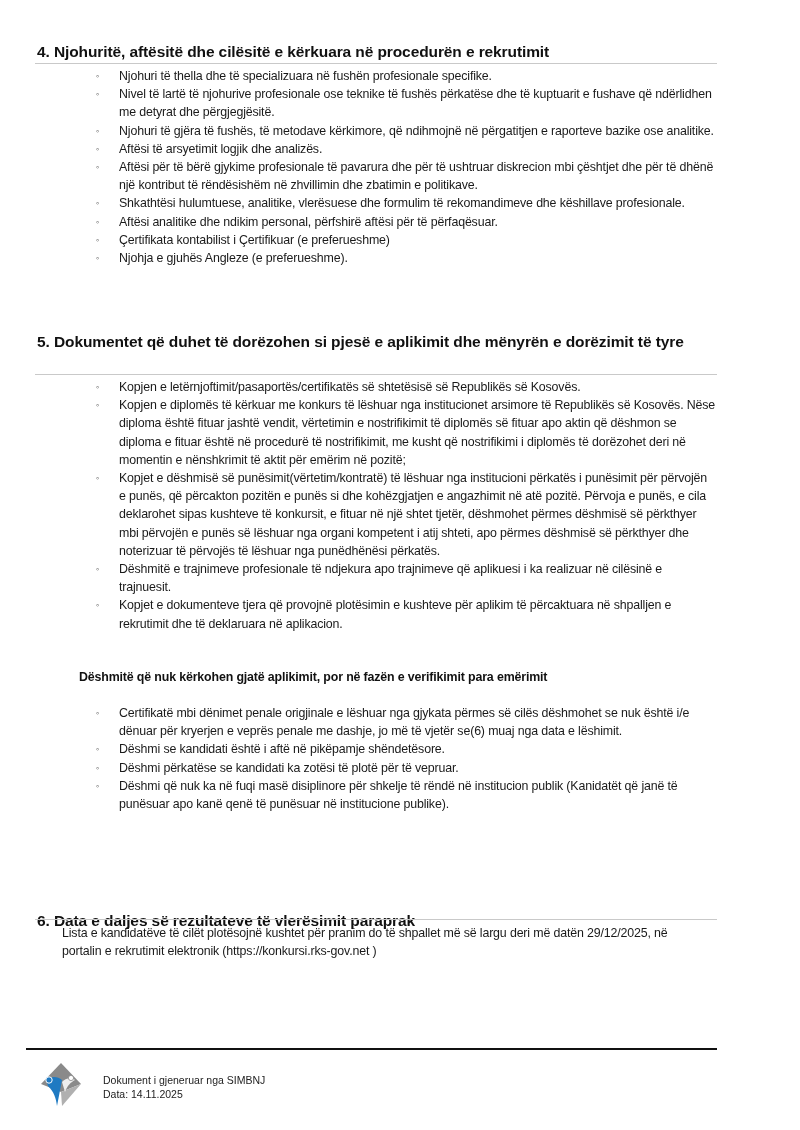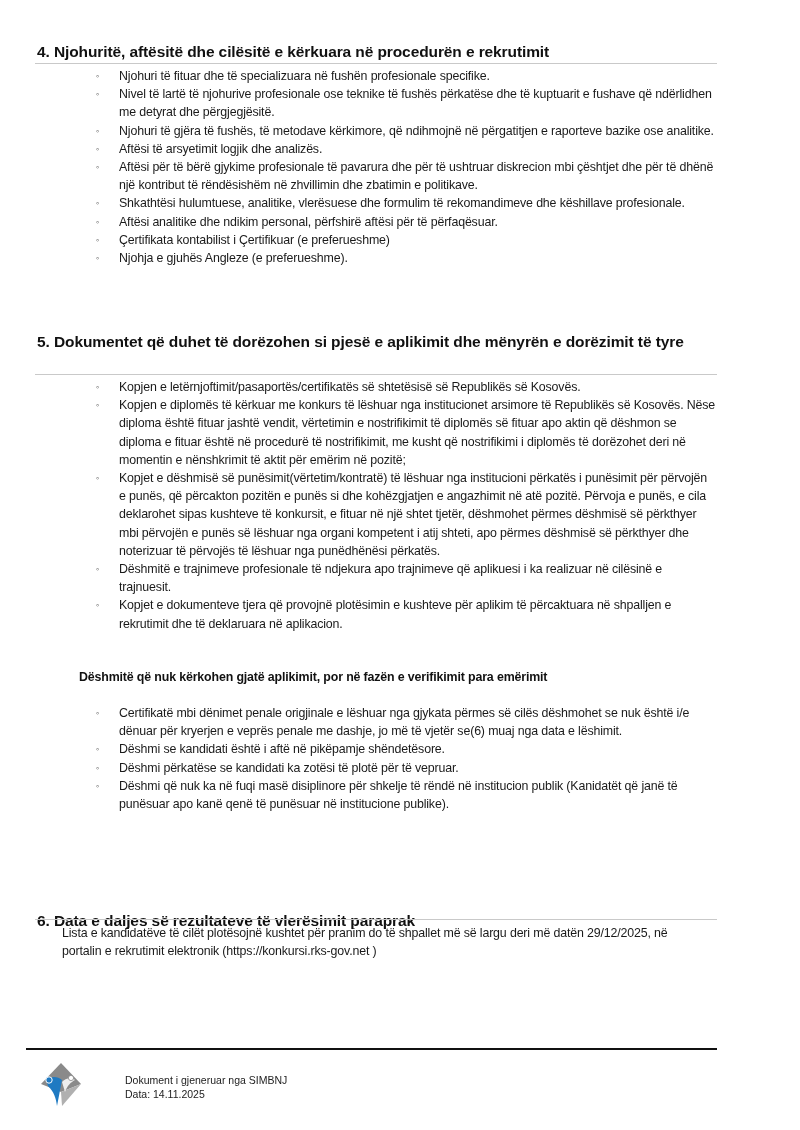"Njohuri të fituar dhe të" span { text: fituar -> thella }
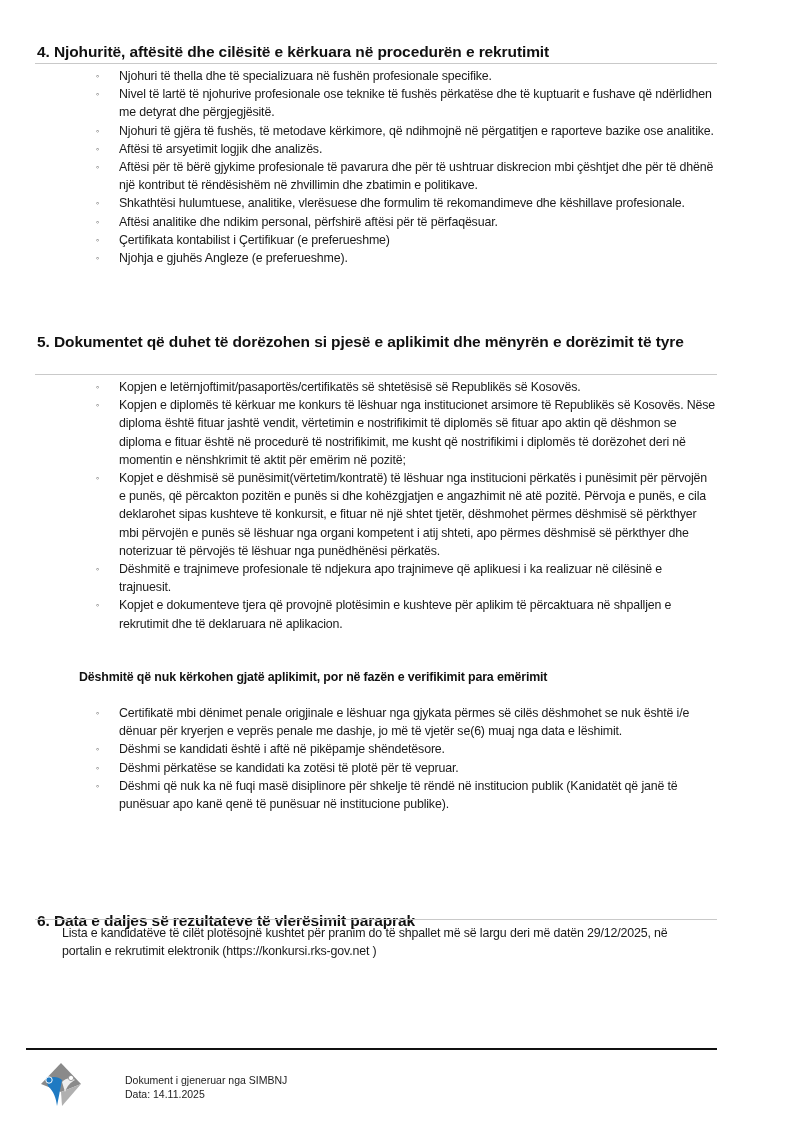"Dokument i gjeneruar nga SIMBNJ" .footer-text { margin-left: 22px -> none }
